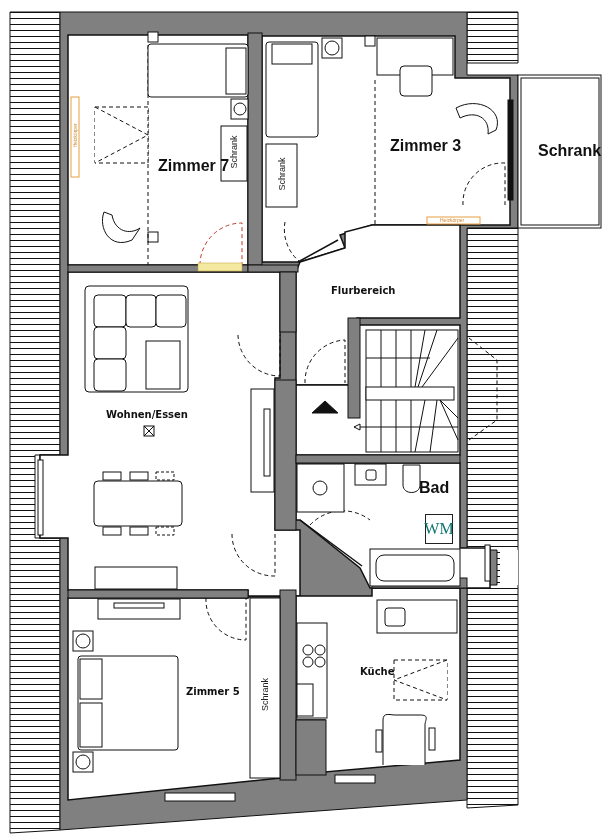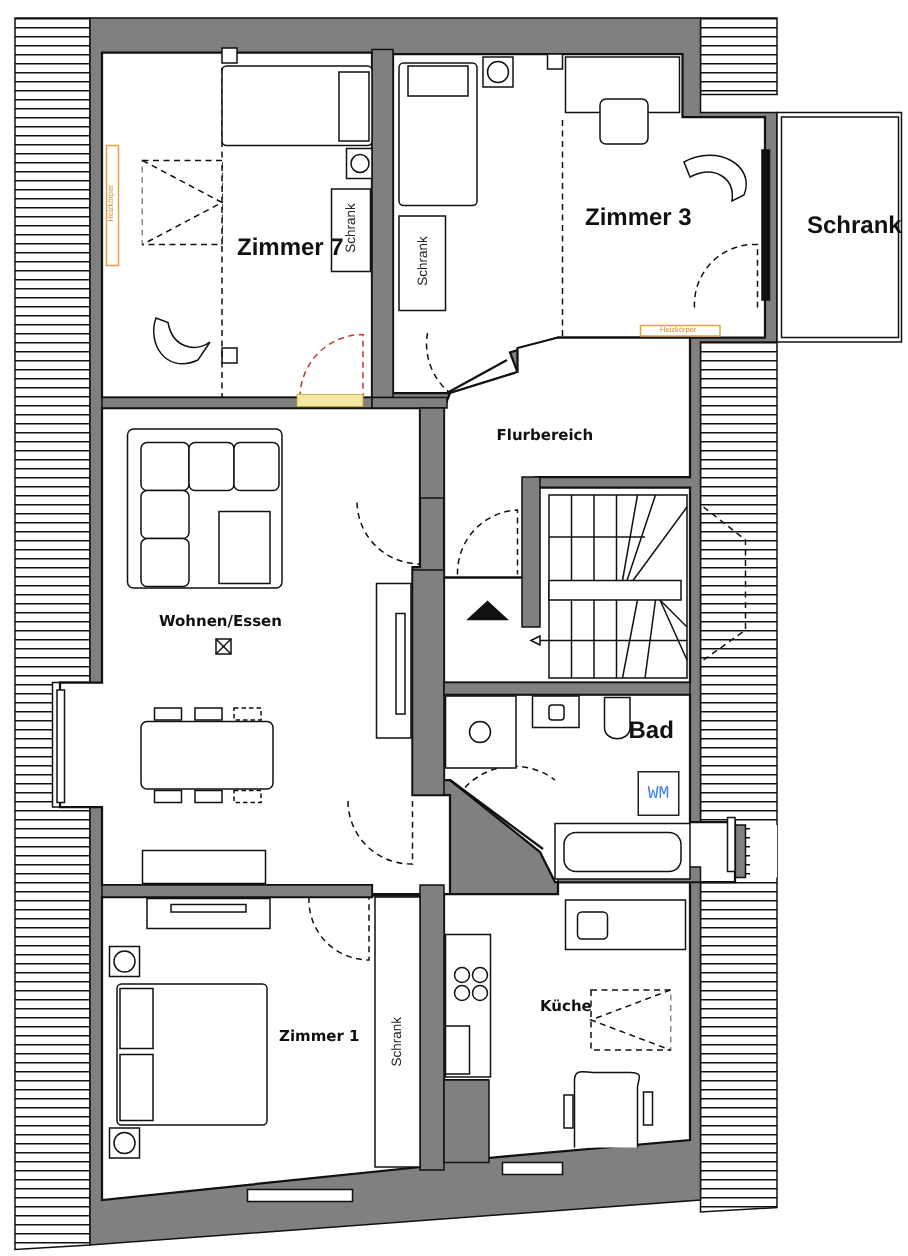"WM" .wm { color: #3b82f6 -> #0f766e; font-family: Liberation Mono, monospace -> Liberation Serif, serif; font-size: 12px -> 16px }
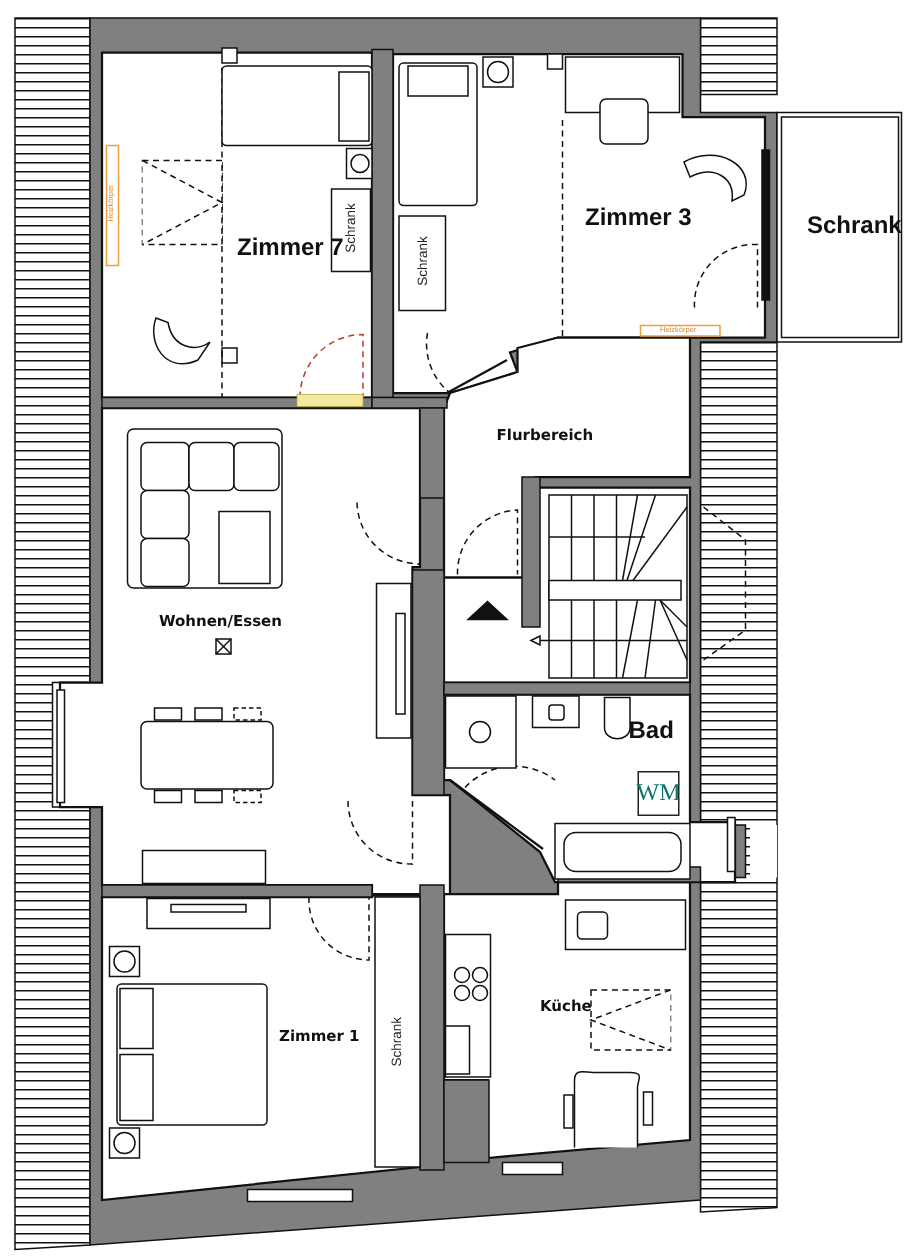"Zimmer 1" span.lbl { text: 1 -> 5 }
